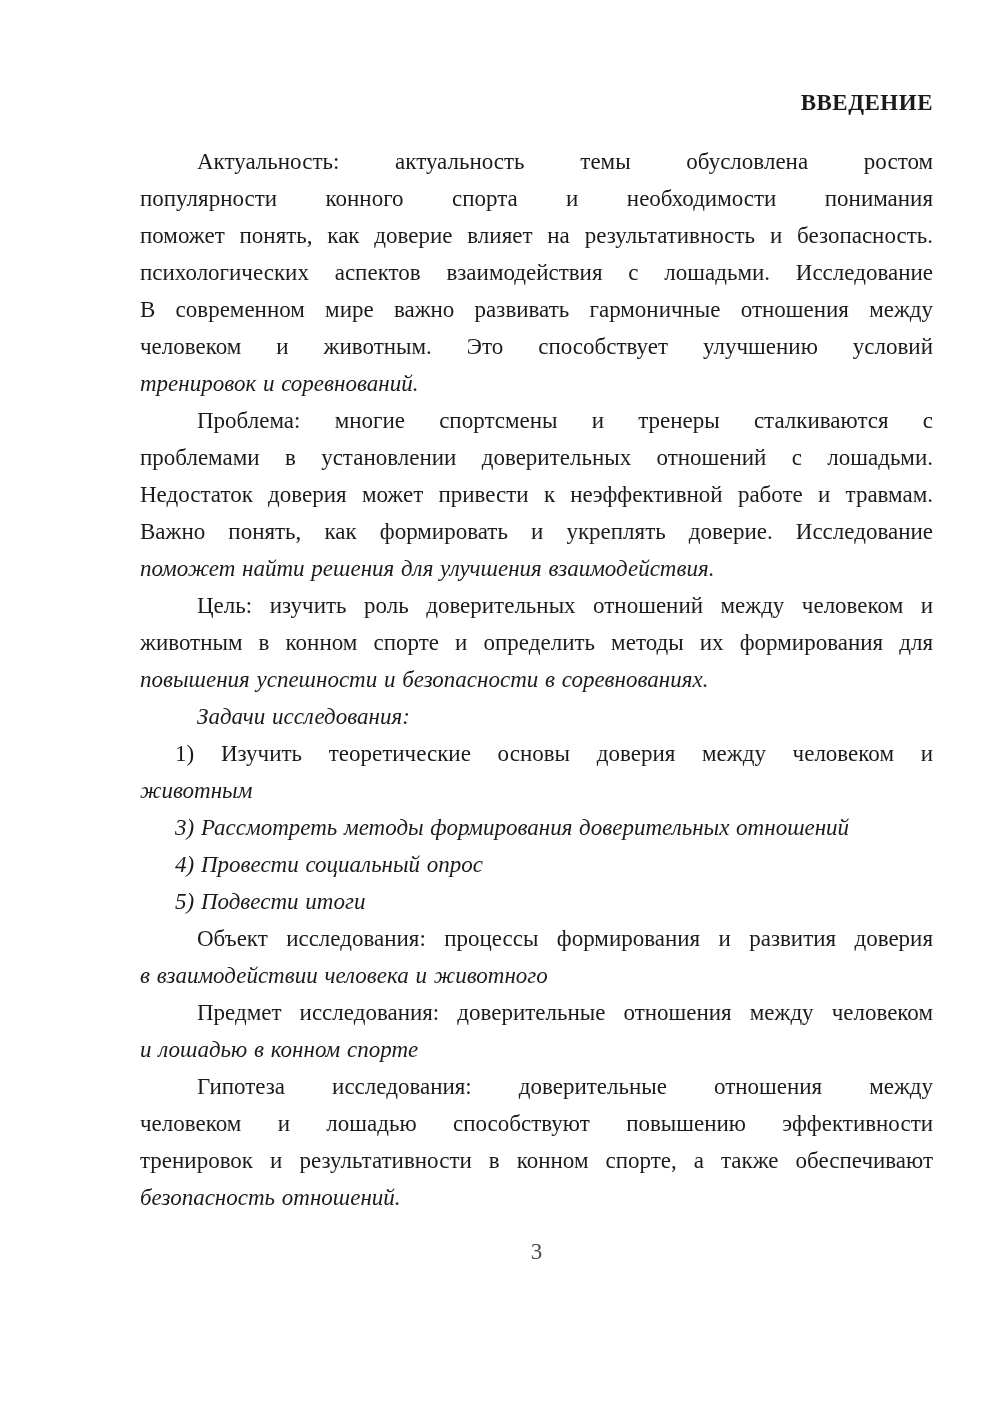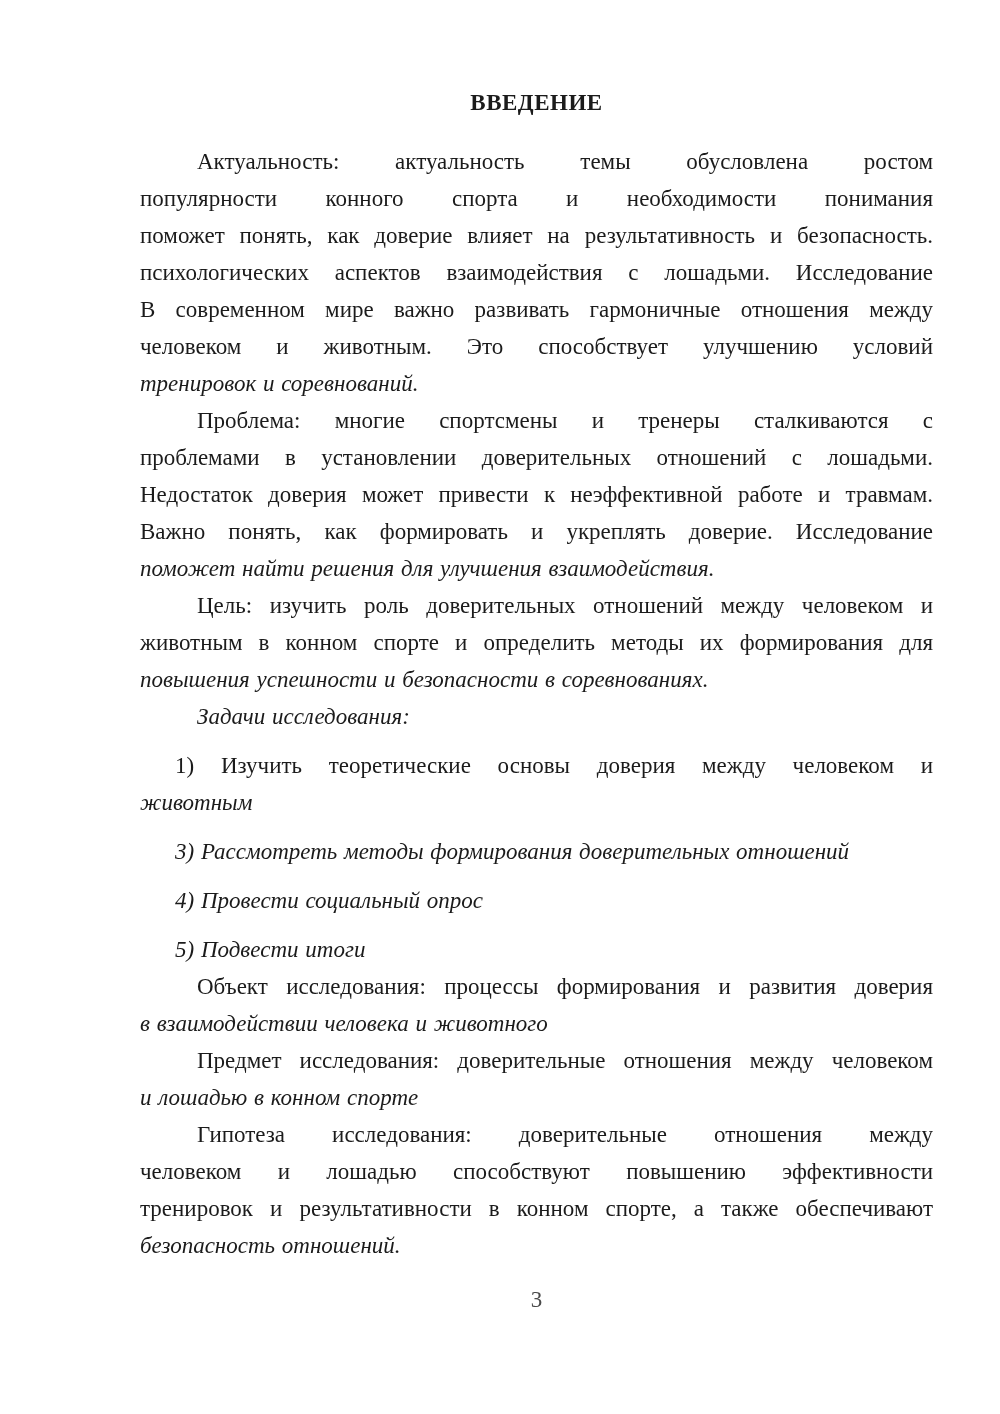"ВВЕДЕНИЕ" .doc-title { text-align: center -> right }
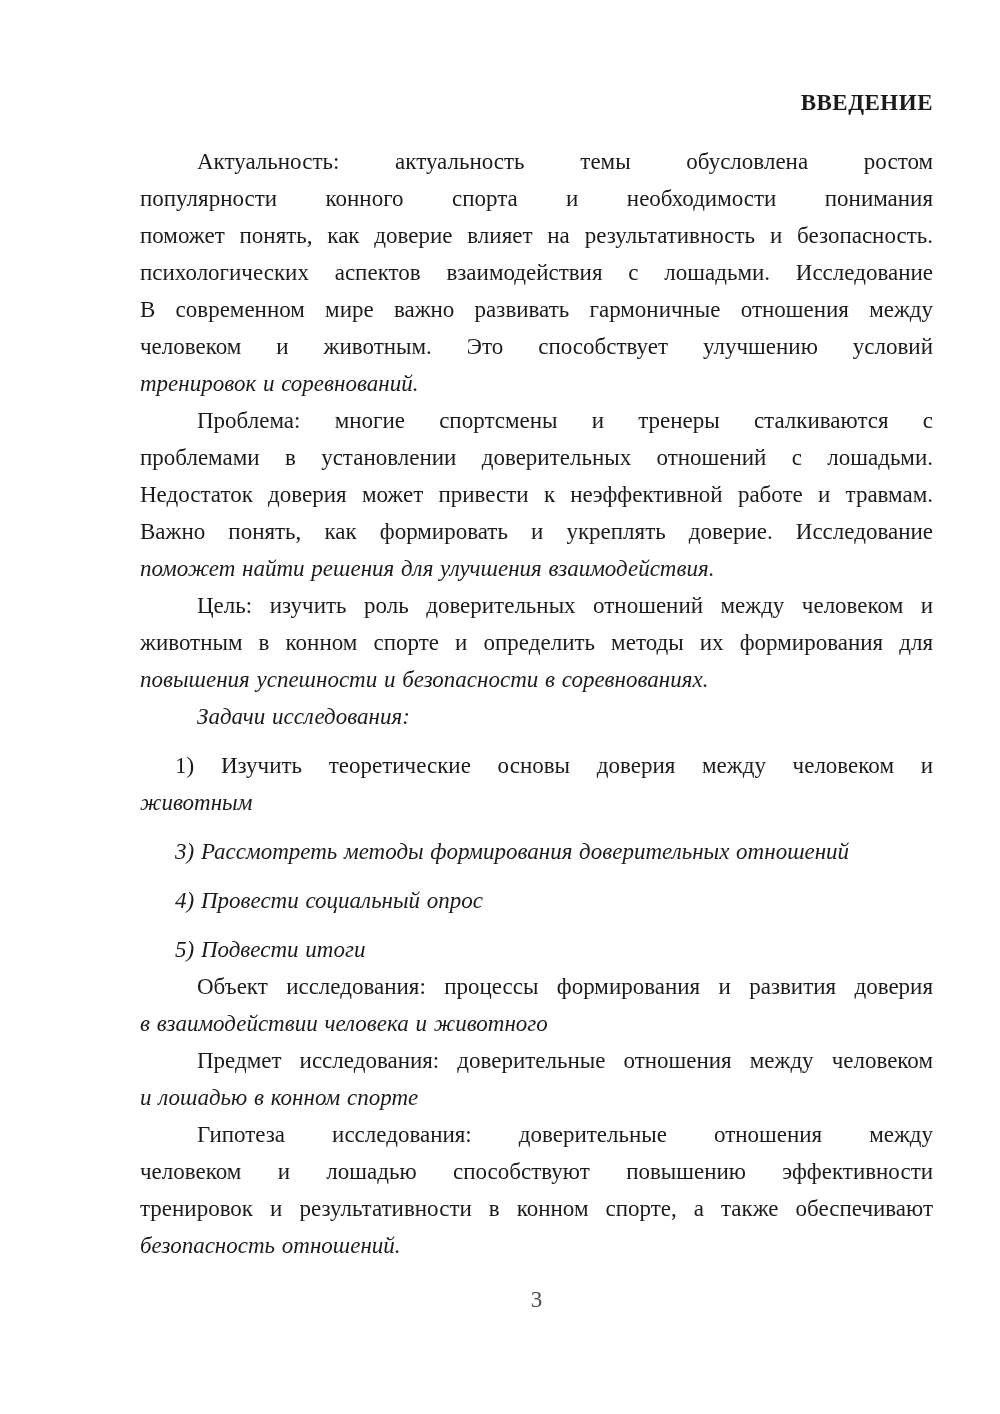"1) Изучить теоретические основы доверия" .para.list { margin-top: 12px -> 0 }
